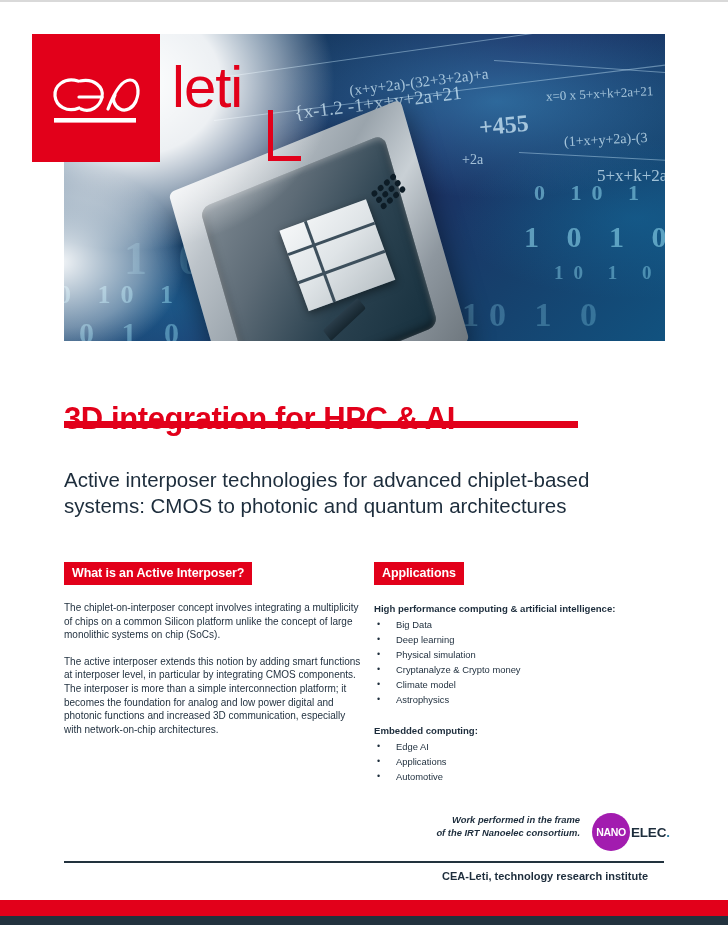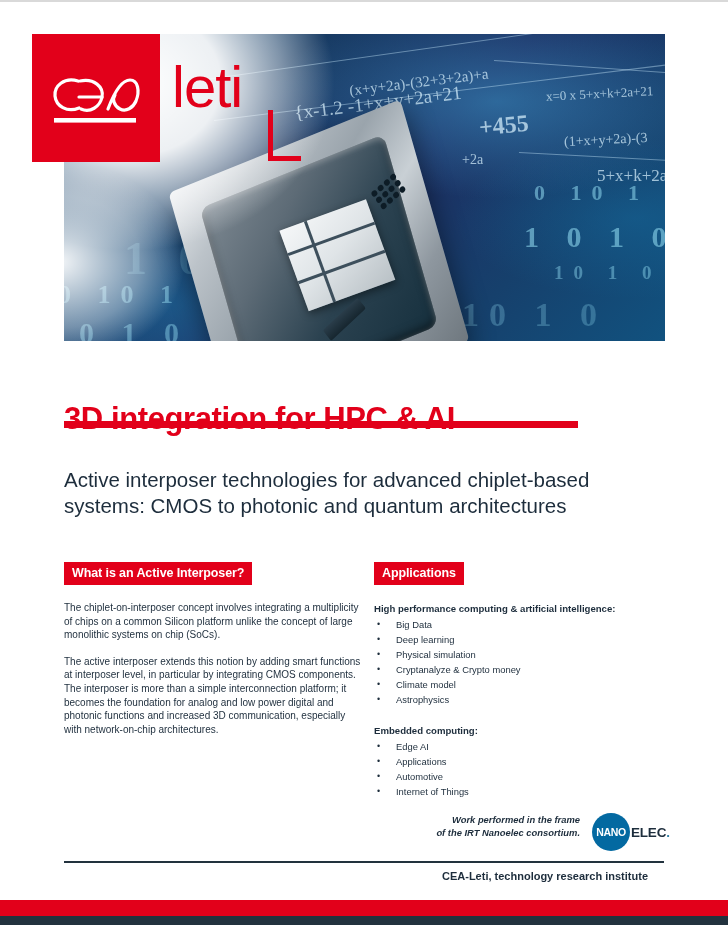"Internet of Things" li { html: <li>Internet of Things</li> -> none }
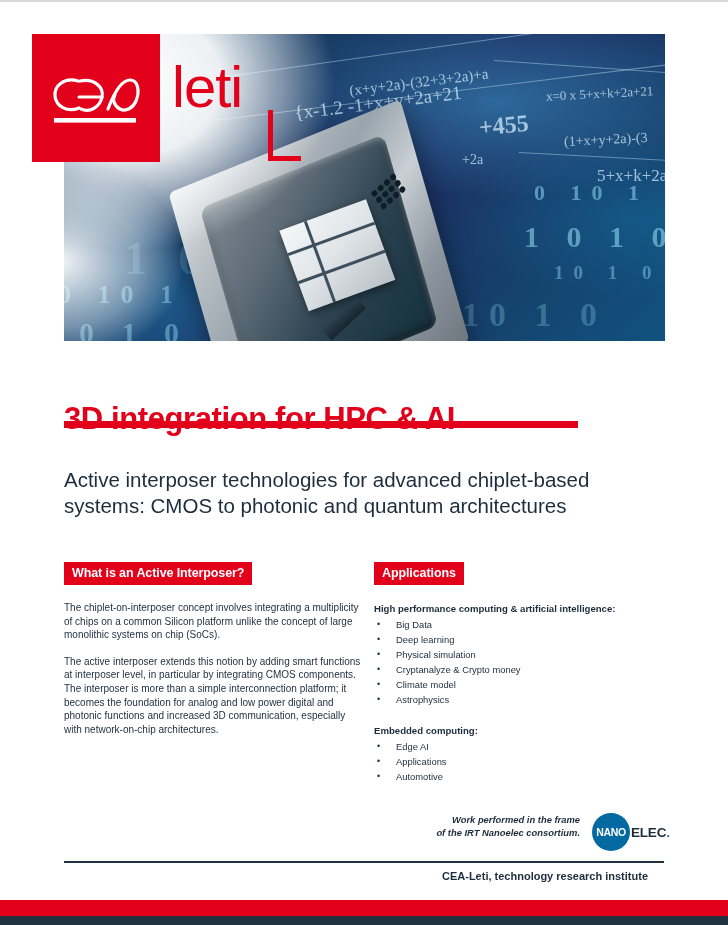"NANO" .nano-circle { background: #0369a1 -> #a21caf }
